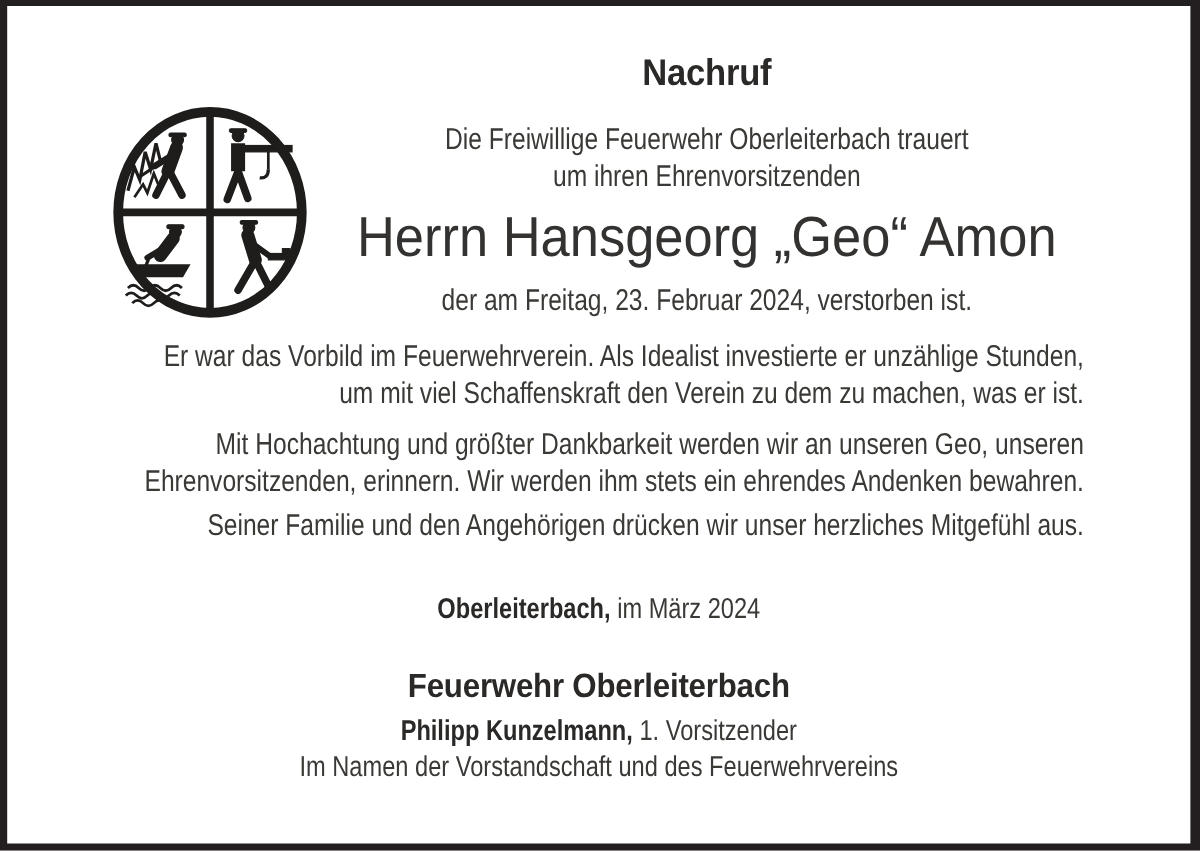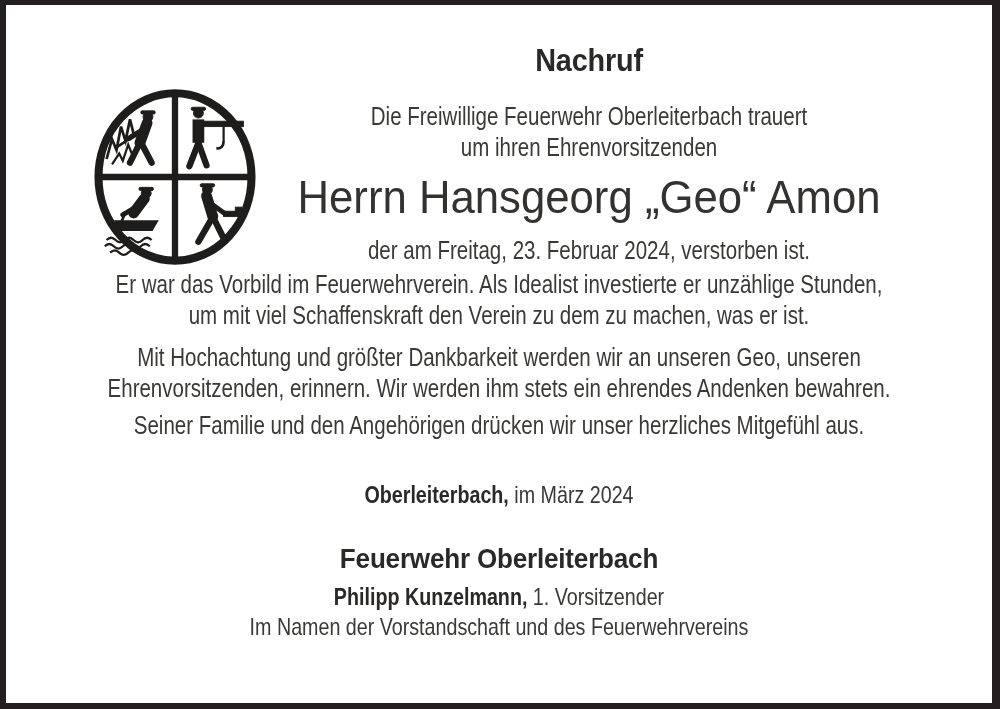"Er war das Vorbild im" .body-text { margin-top: 3px -> 16px; text-align: center -> right }
